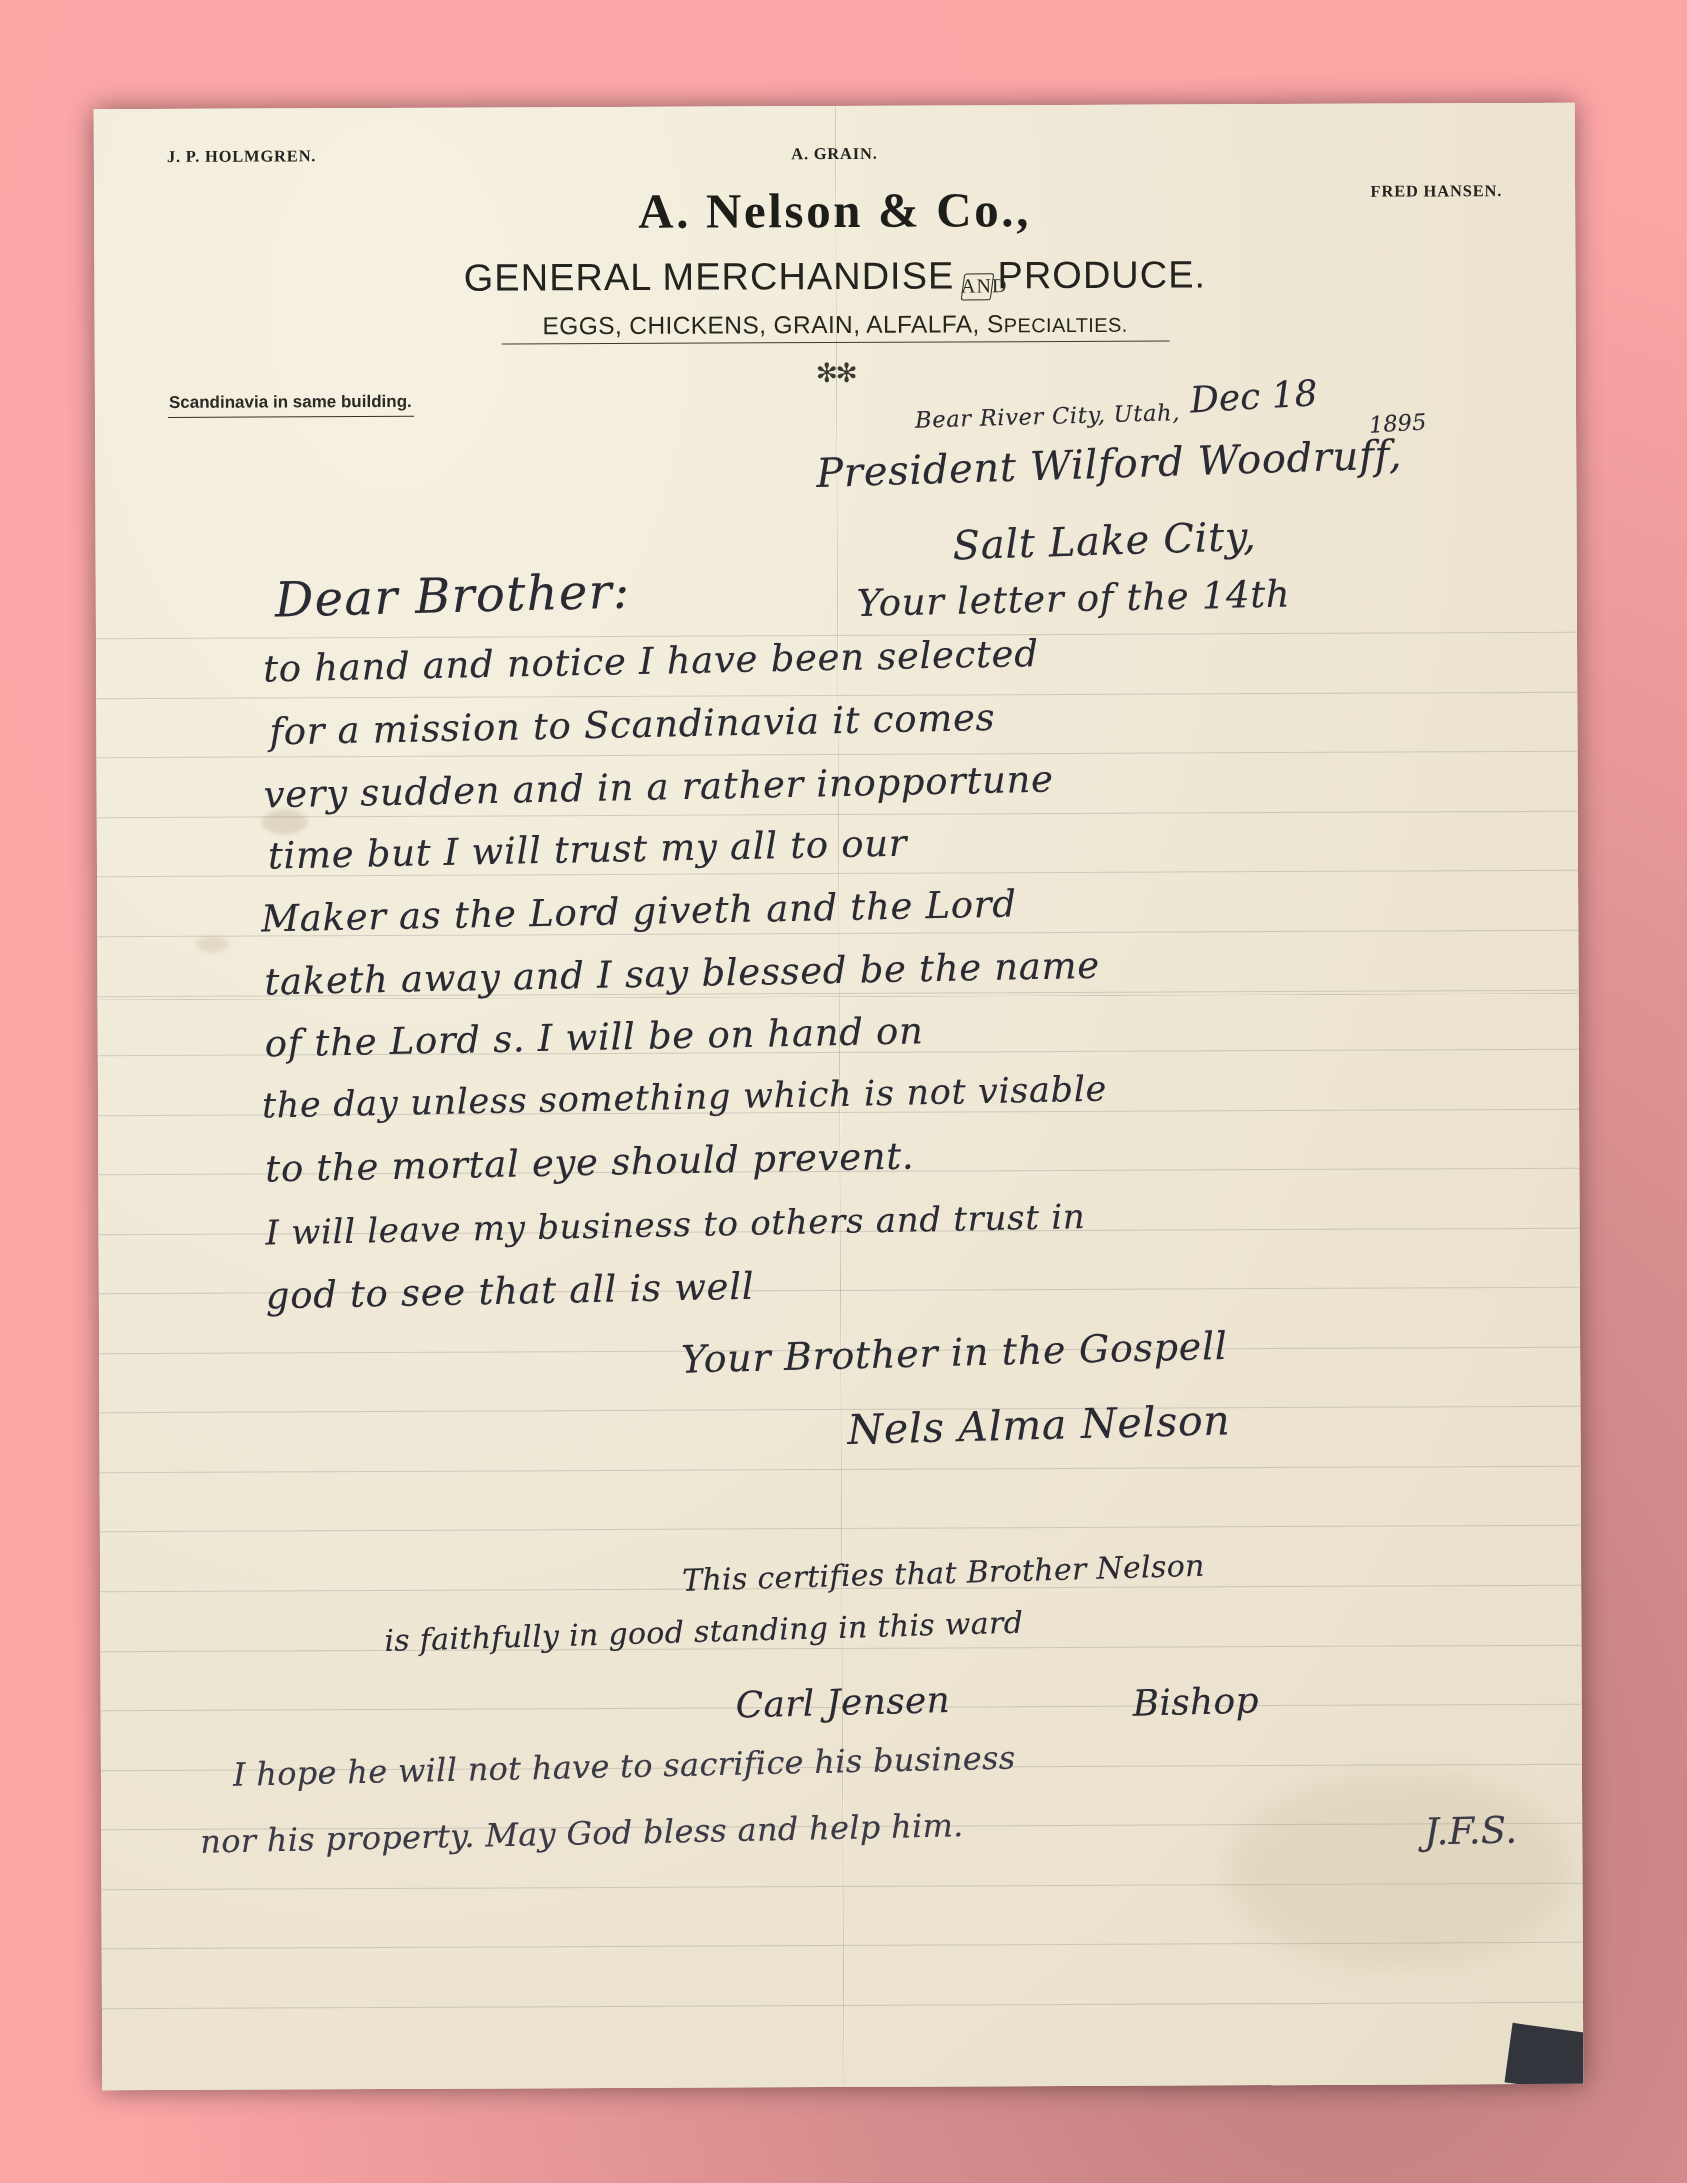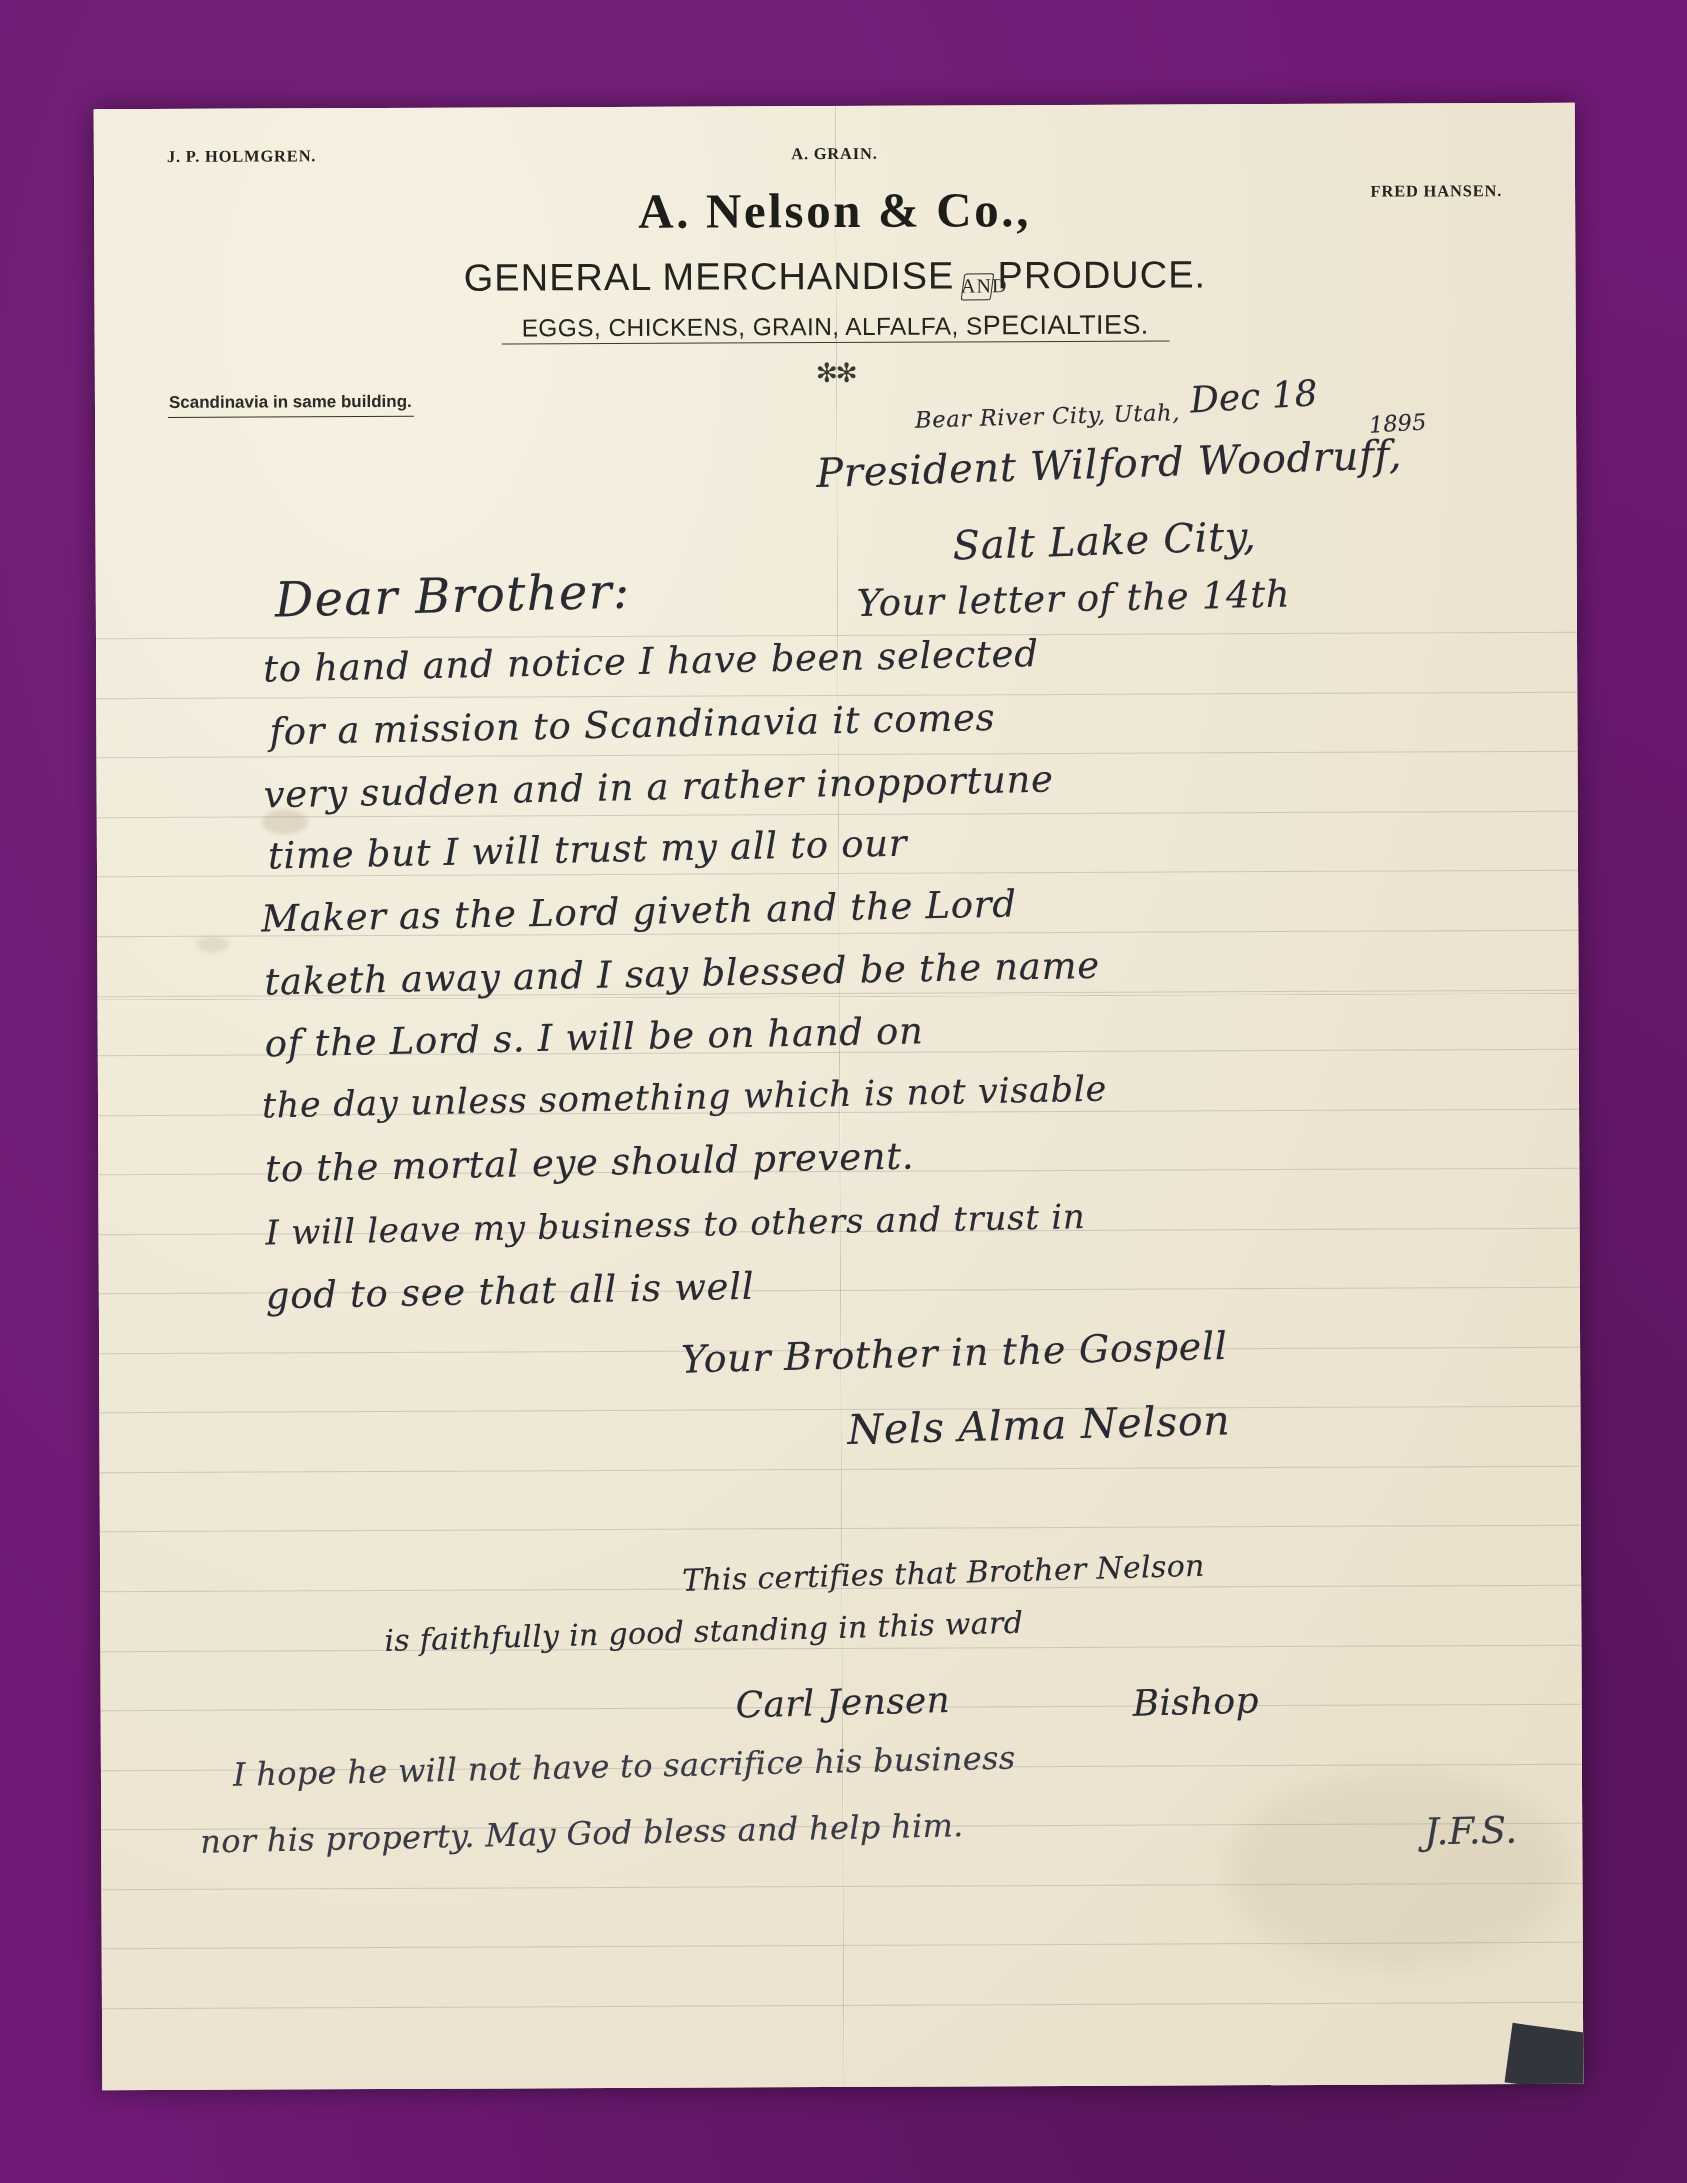"J. P. HOLMGREN." #board { background: #701a75 -> #fca5a5 }
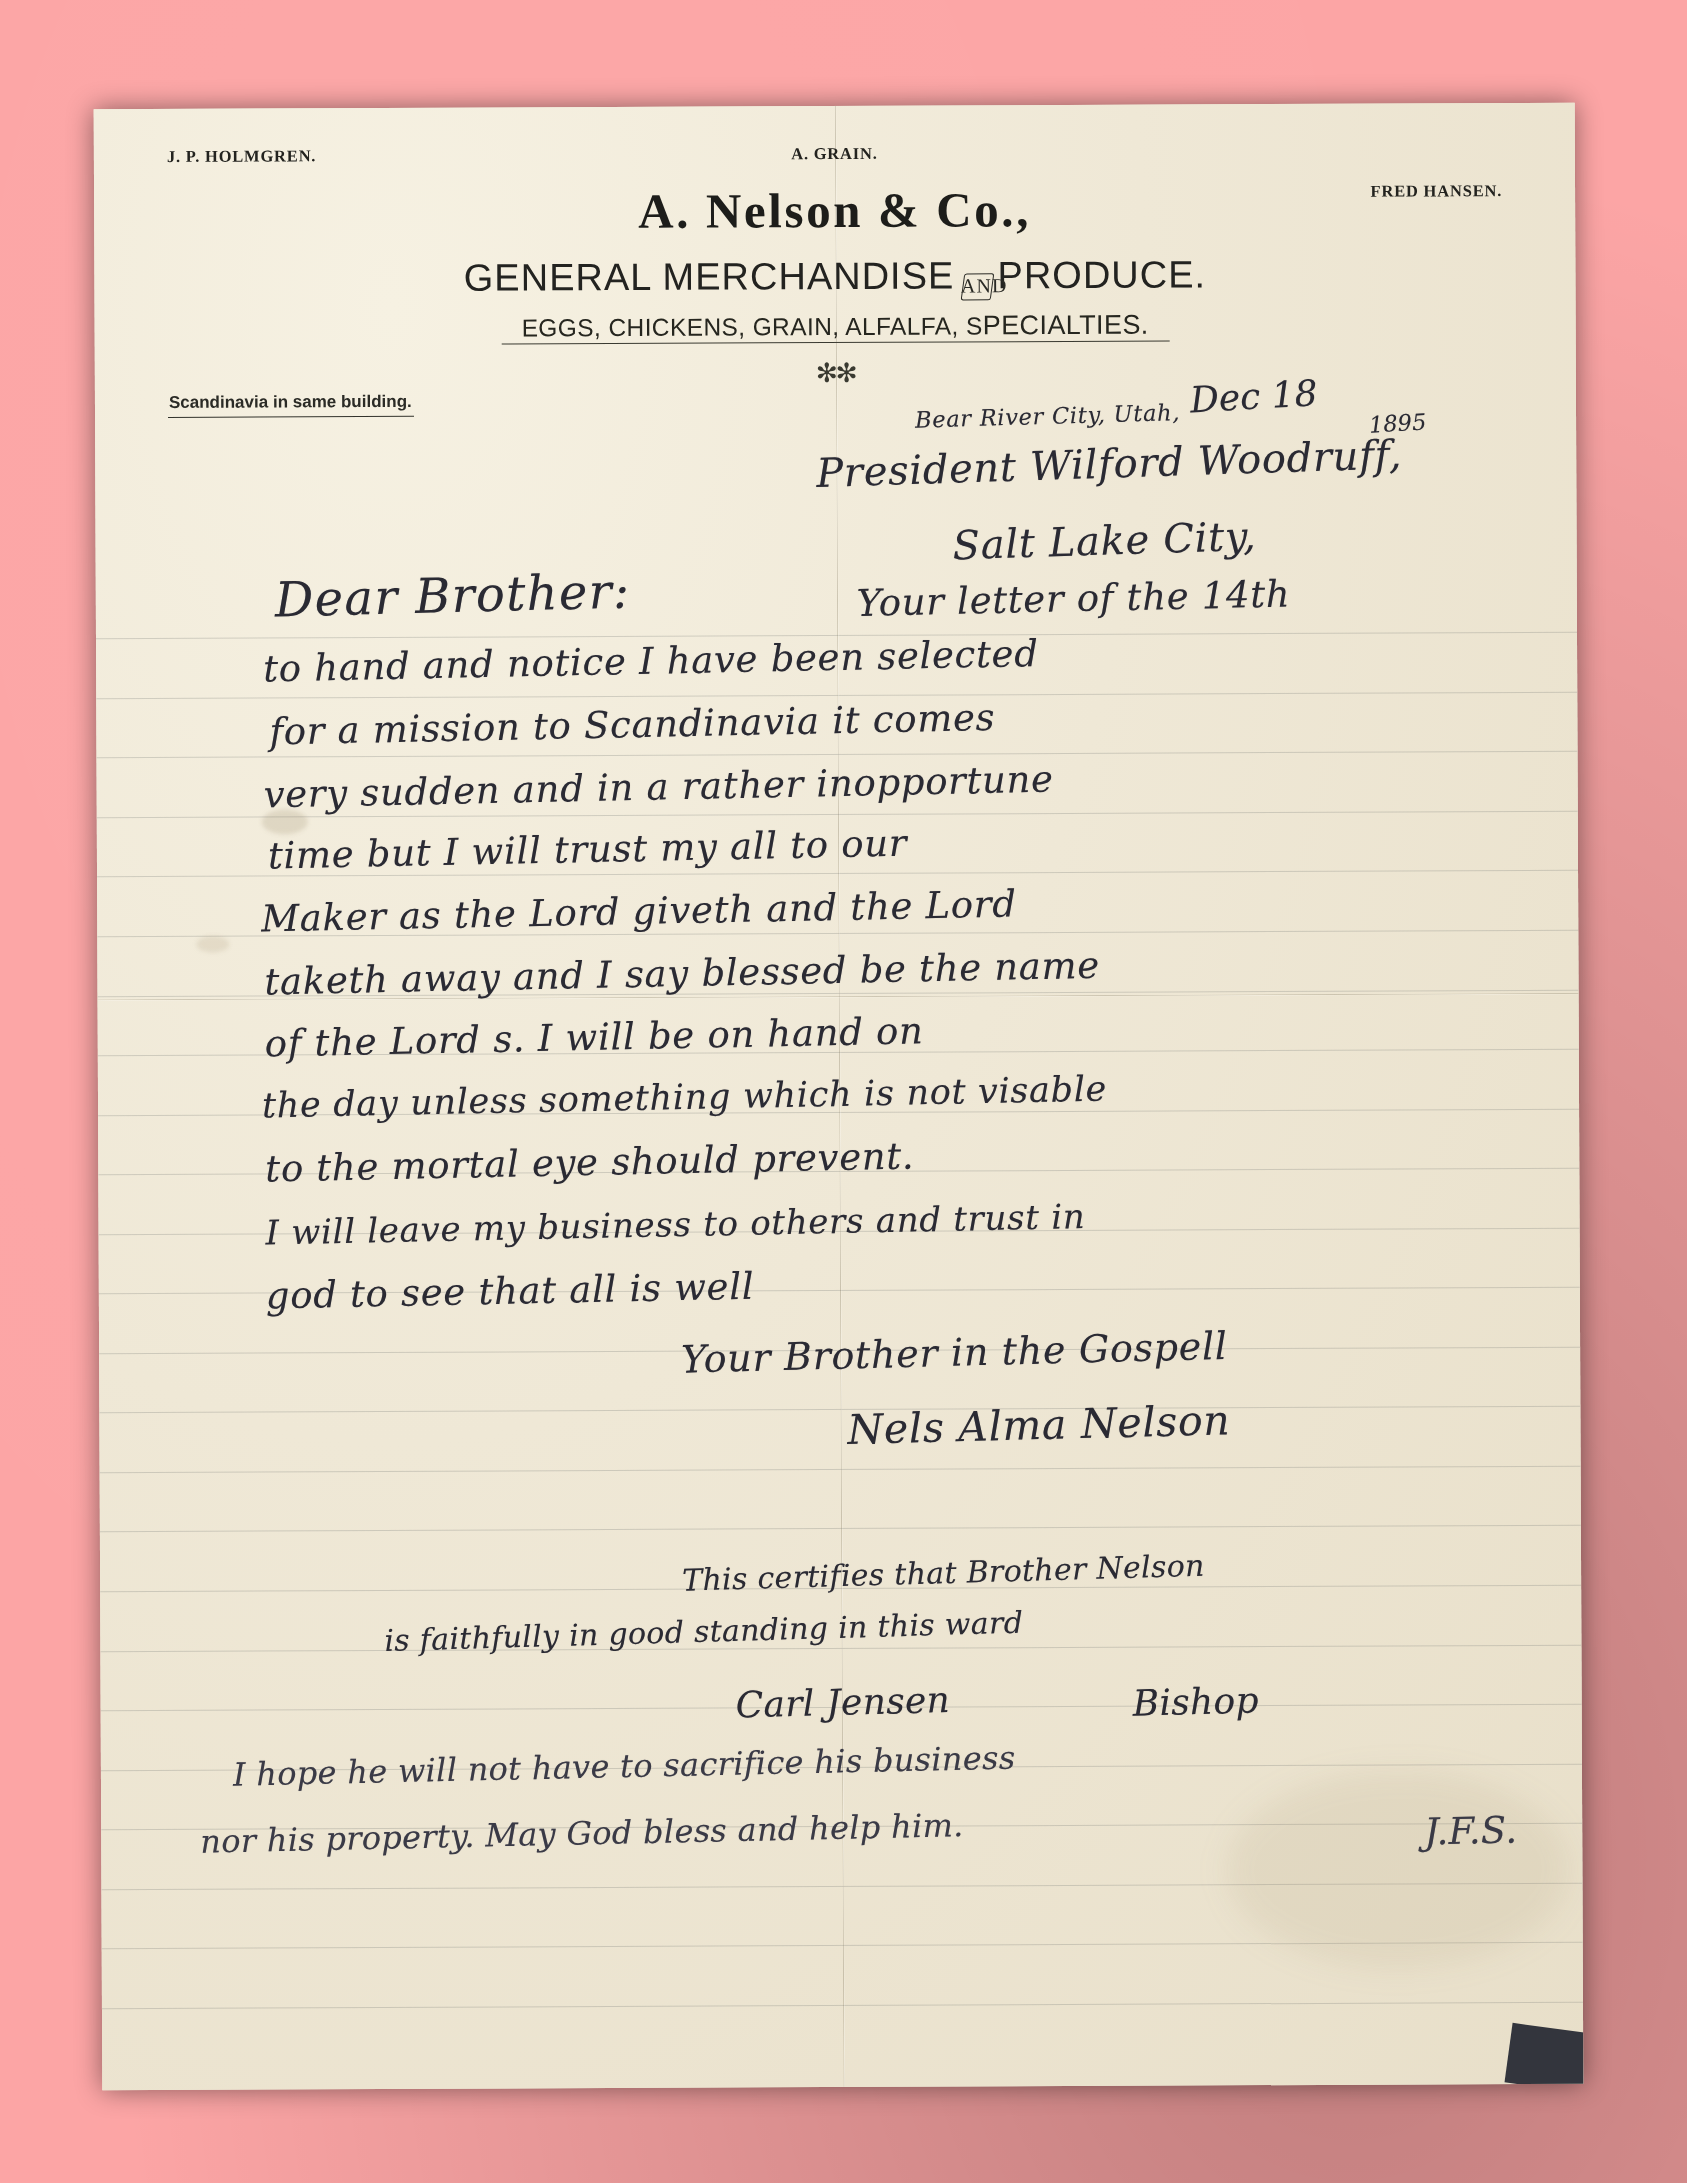"PECIALTIES." .line3 .sm { font-size: 27px -> 20px }
